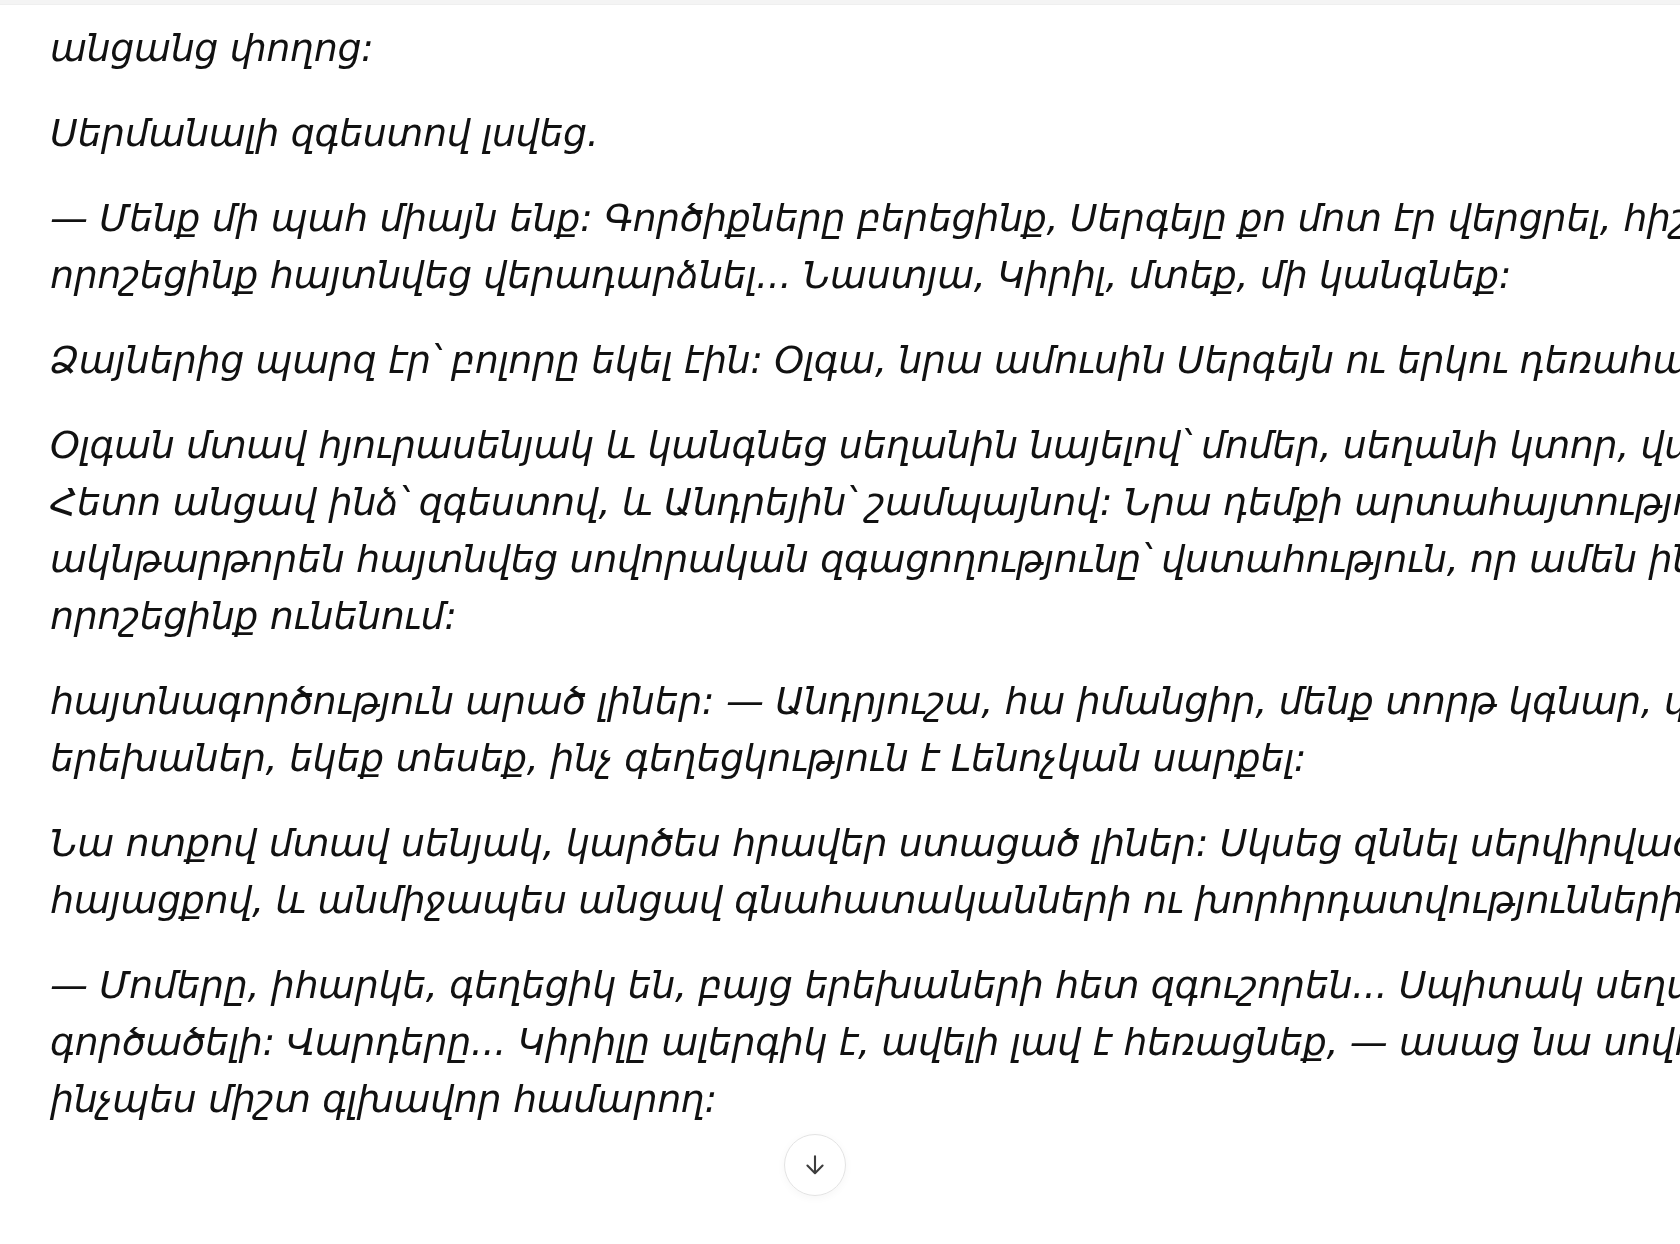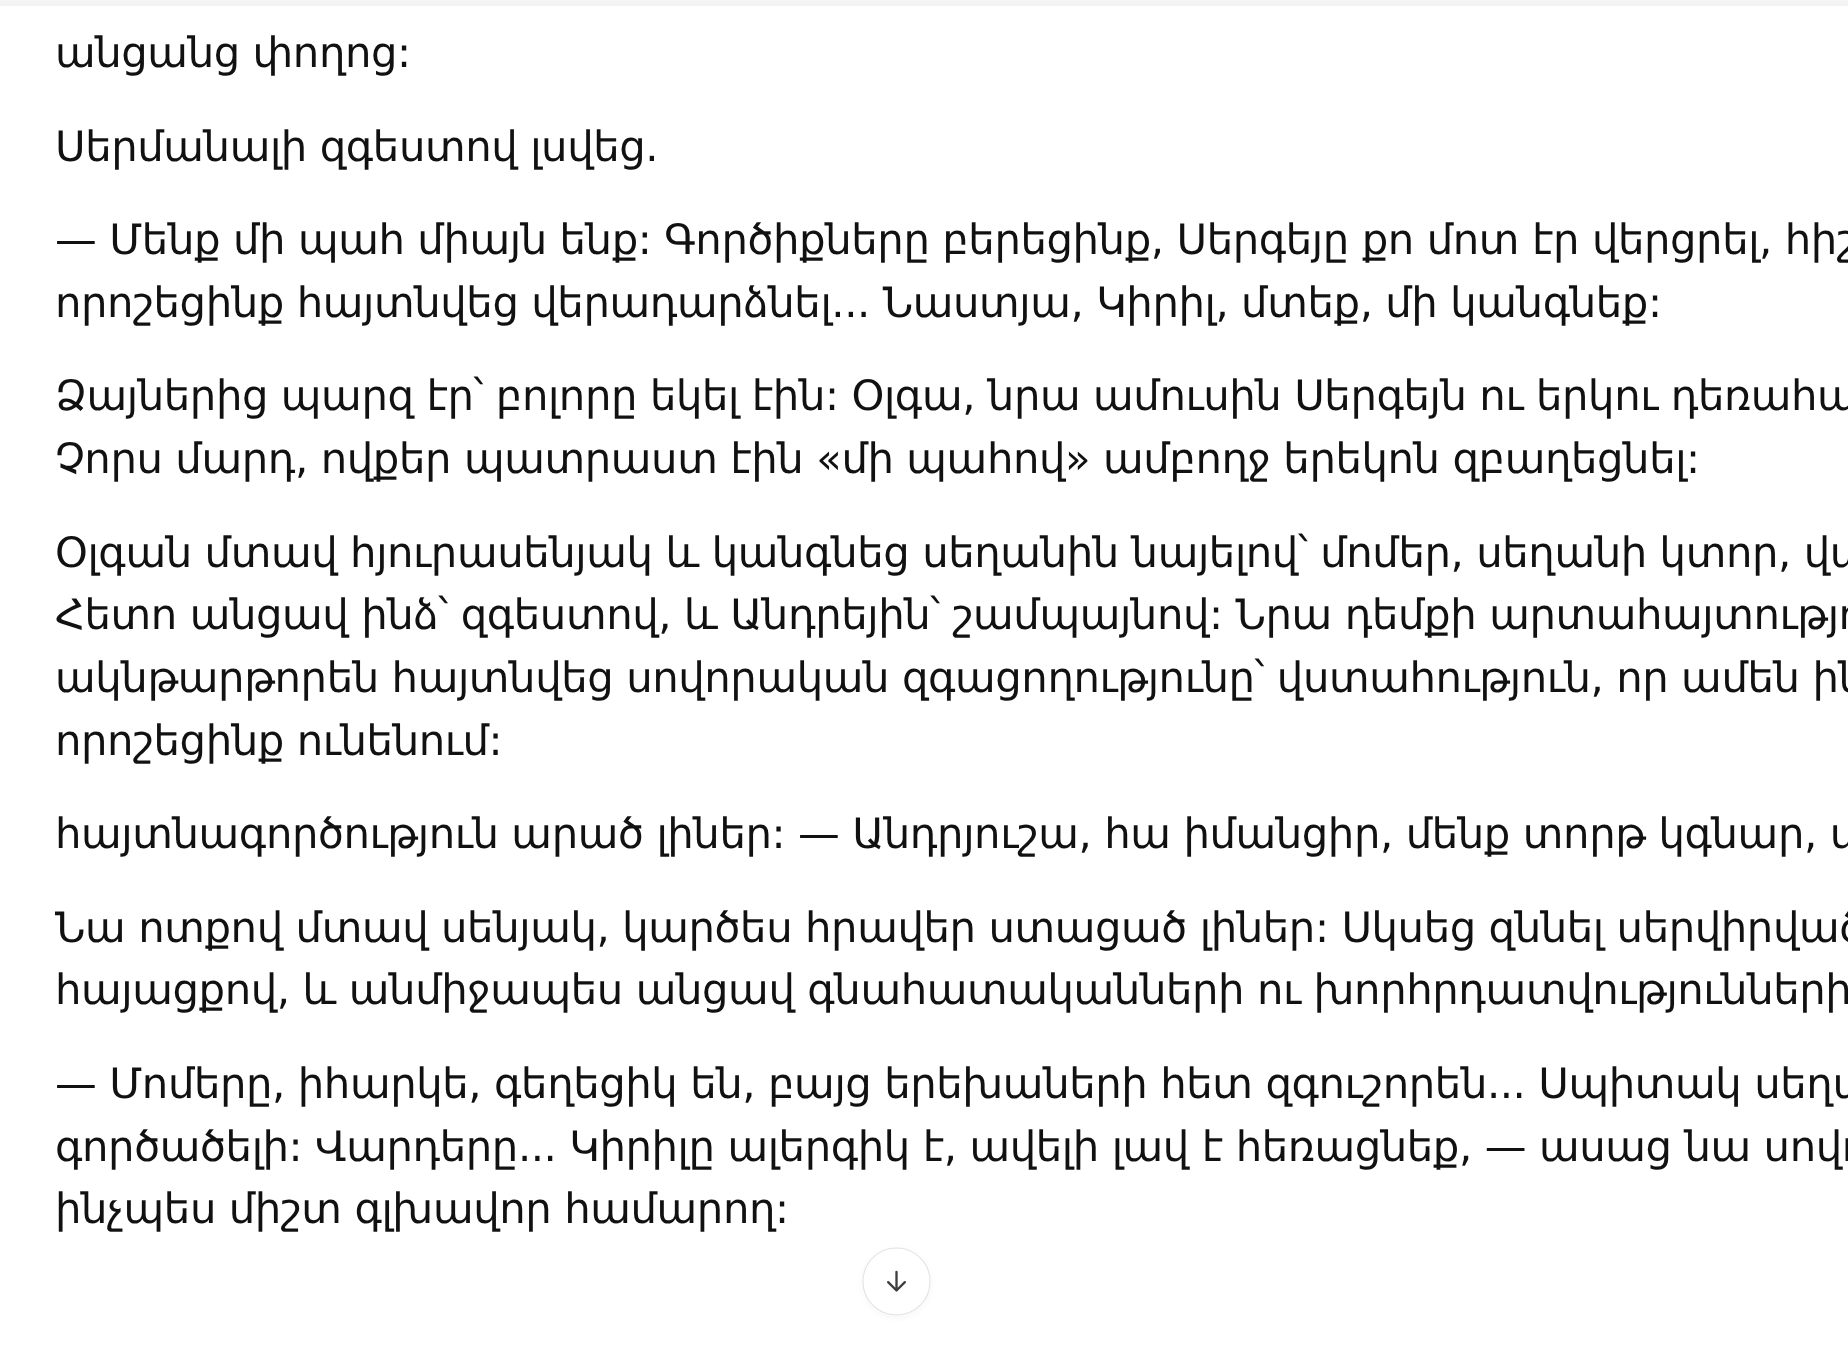"անցանց փողոց:" .para { font-style: none -> italic }
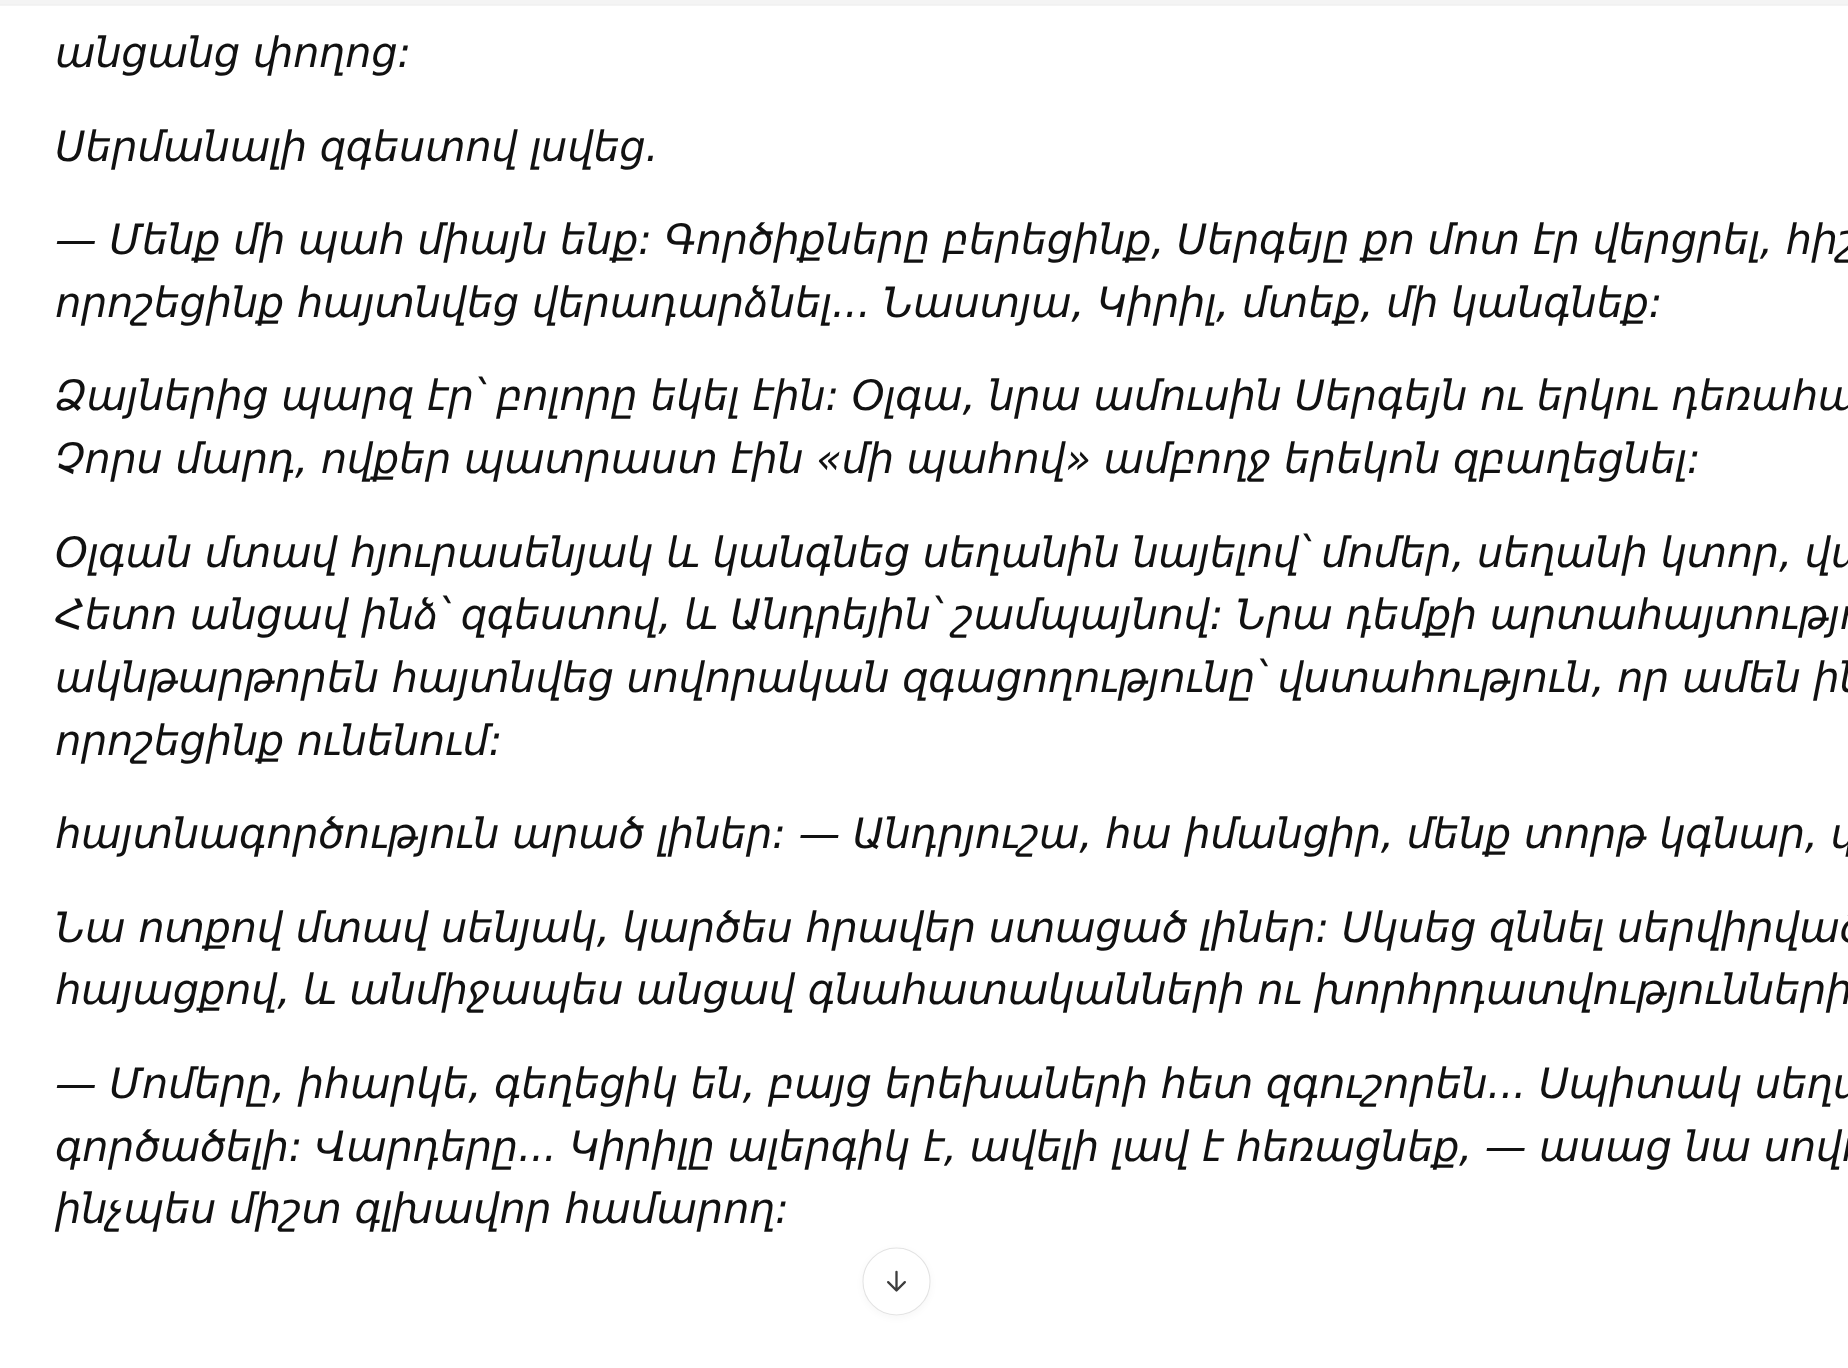"Չորս մարդ, ովքեր պատրաստ էին" div.ln { html: <div>Չորս մարդ, ովքեր պատրաստ էին «մի պահով» ամբողջ երեկոն զբաղեցնել:</div> -> none }
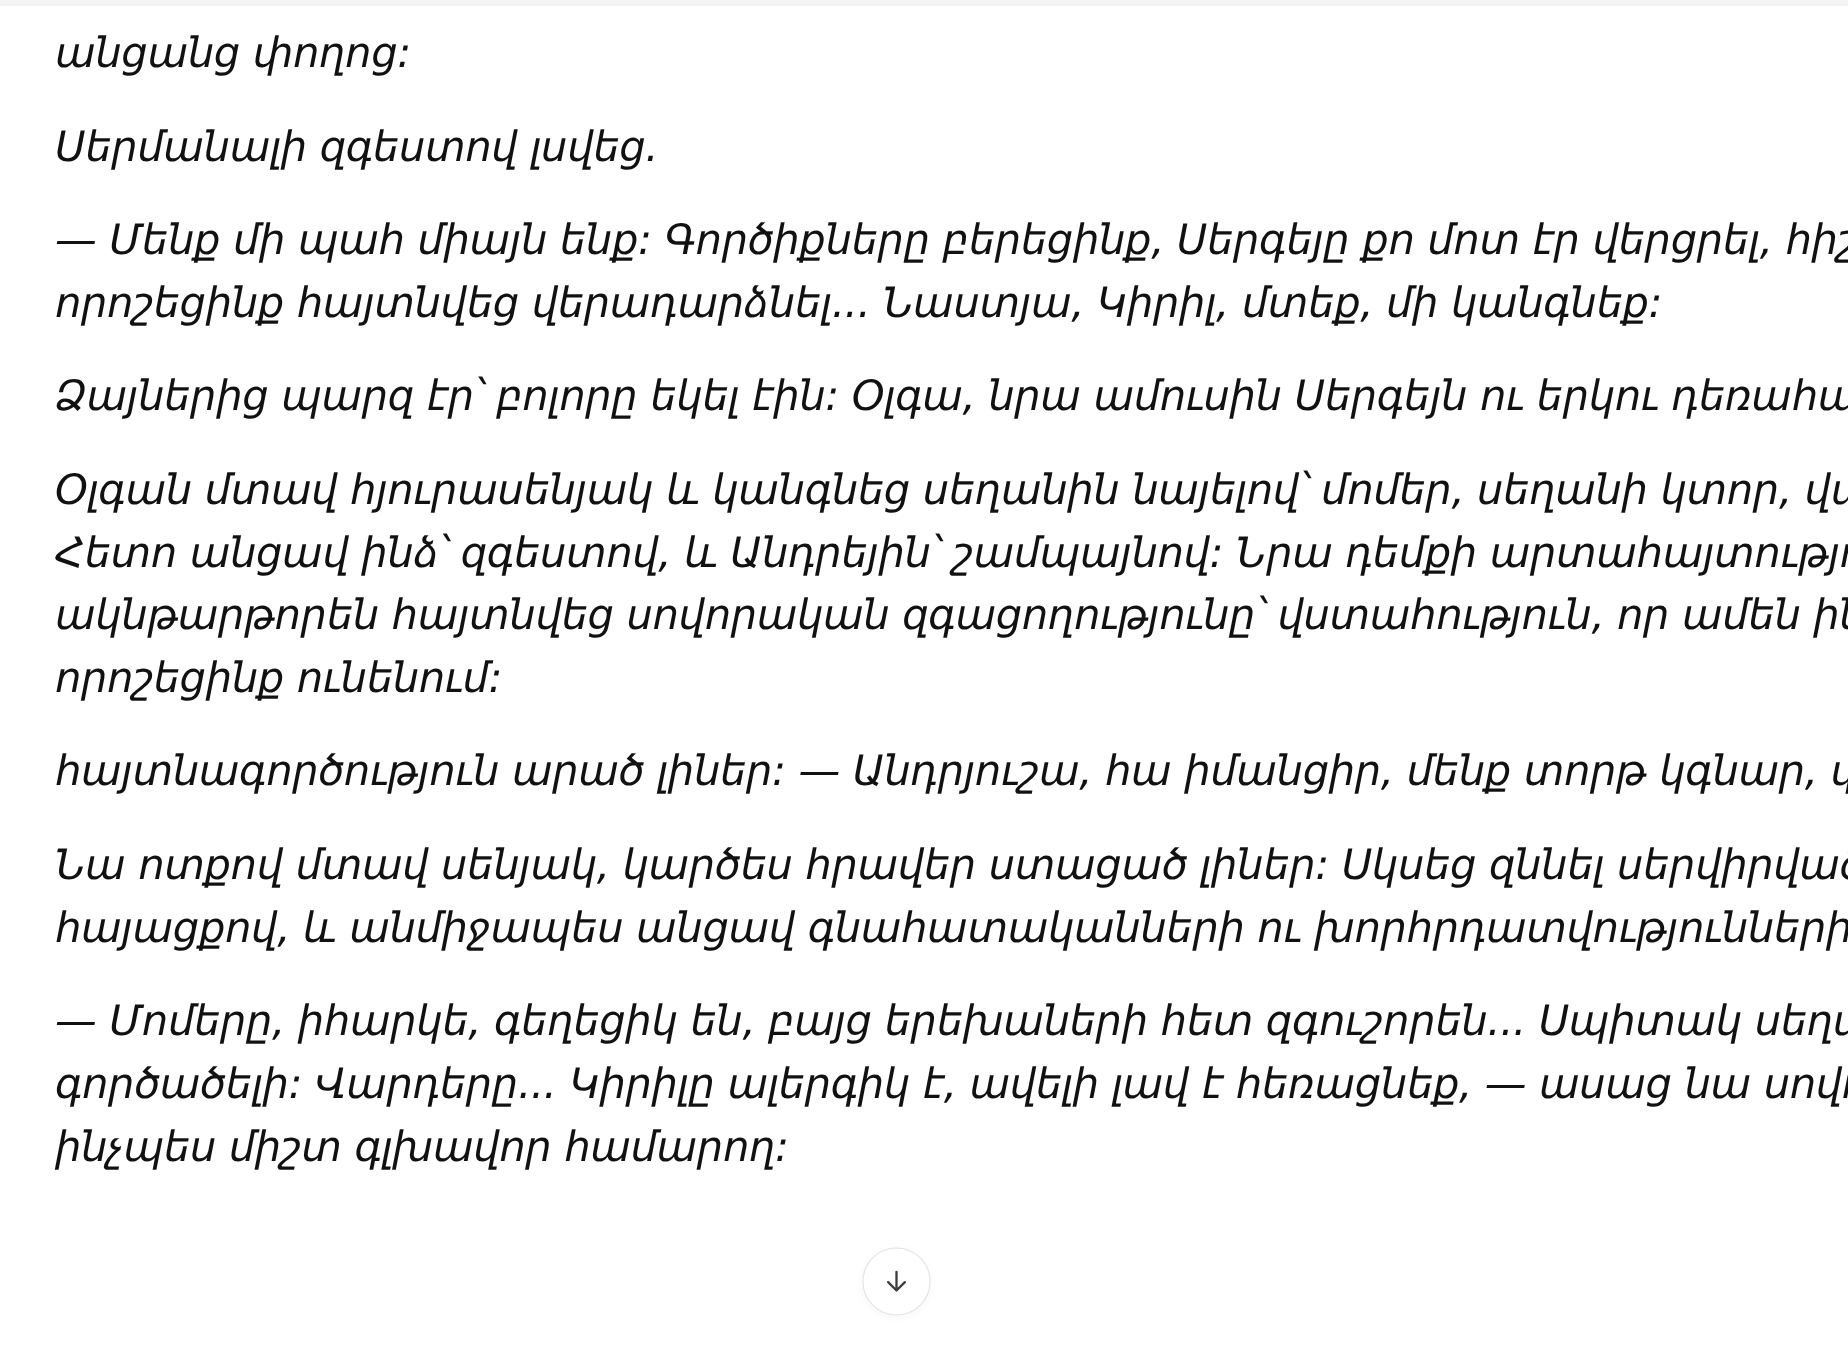"երեխաներ, եկեք տեսեք, ինչ գեղեցկություն" div.ln { html: none -> <div>երեխաներ, եկեք տեսեք, ինչ գեղեցկություն է Լենոչկան սարքել:</div> }
